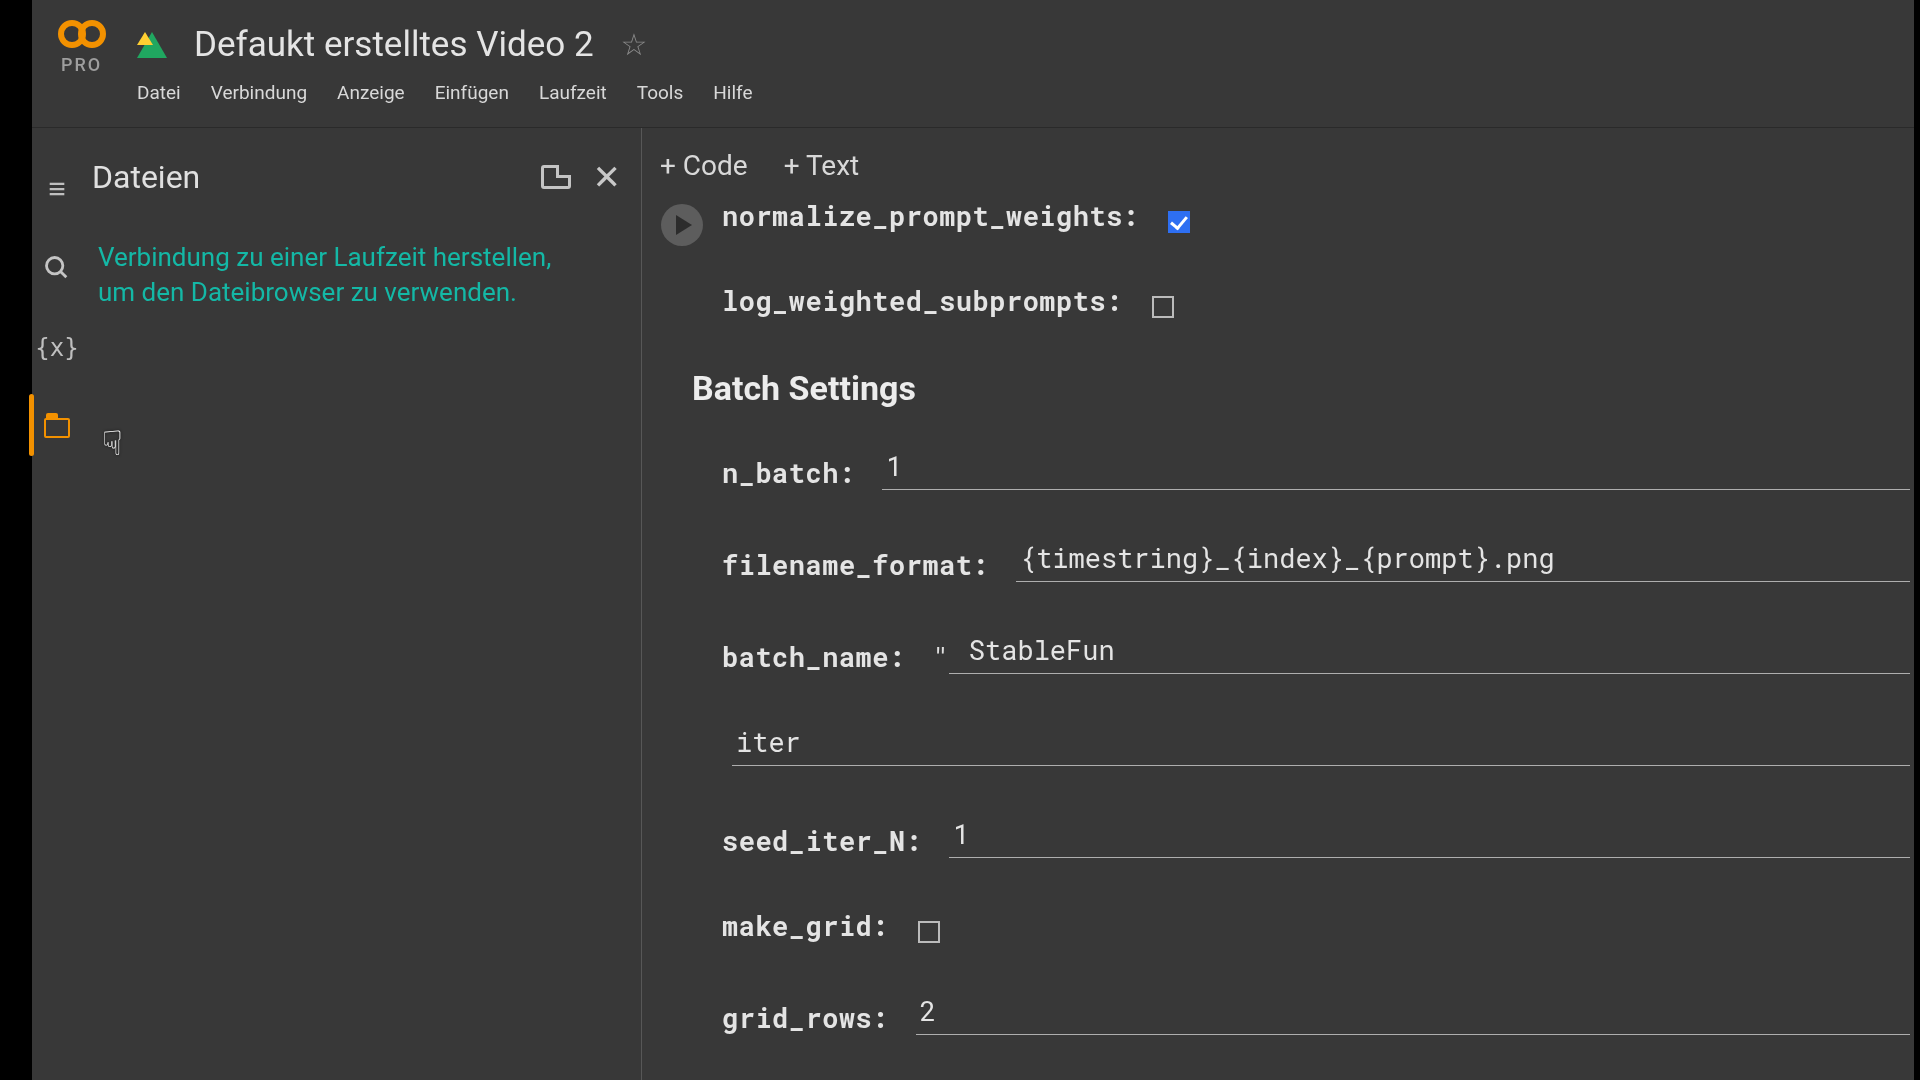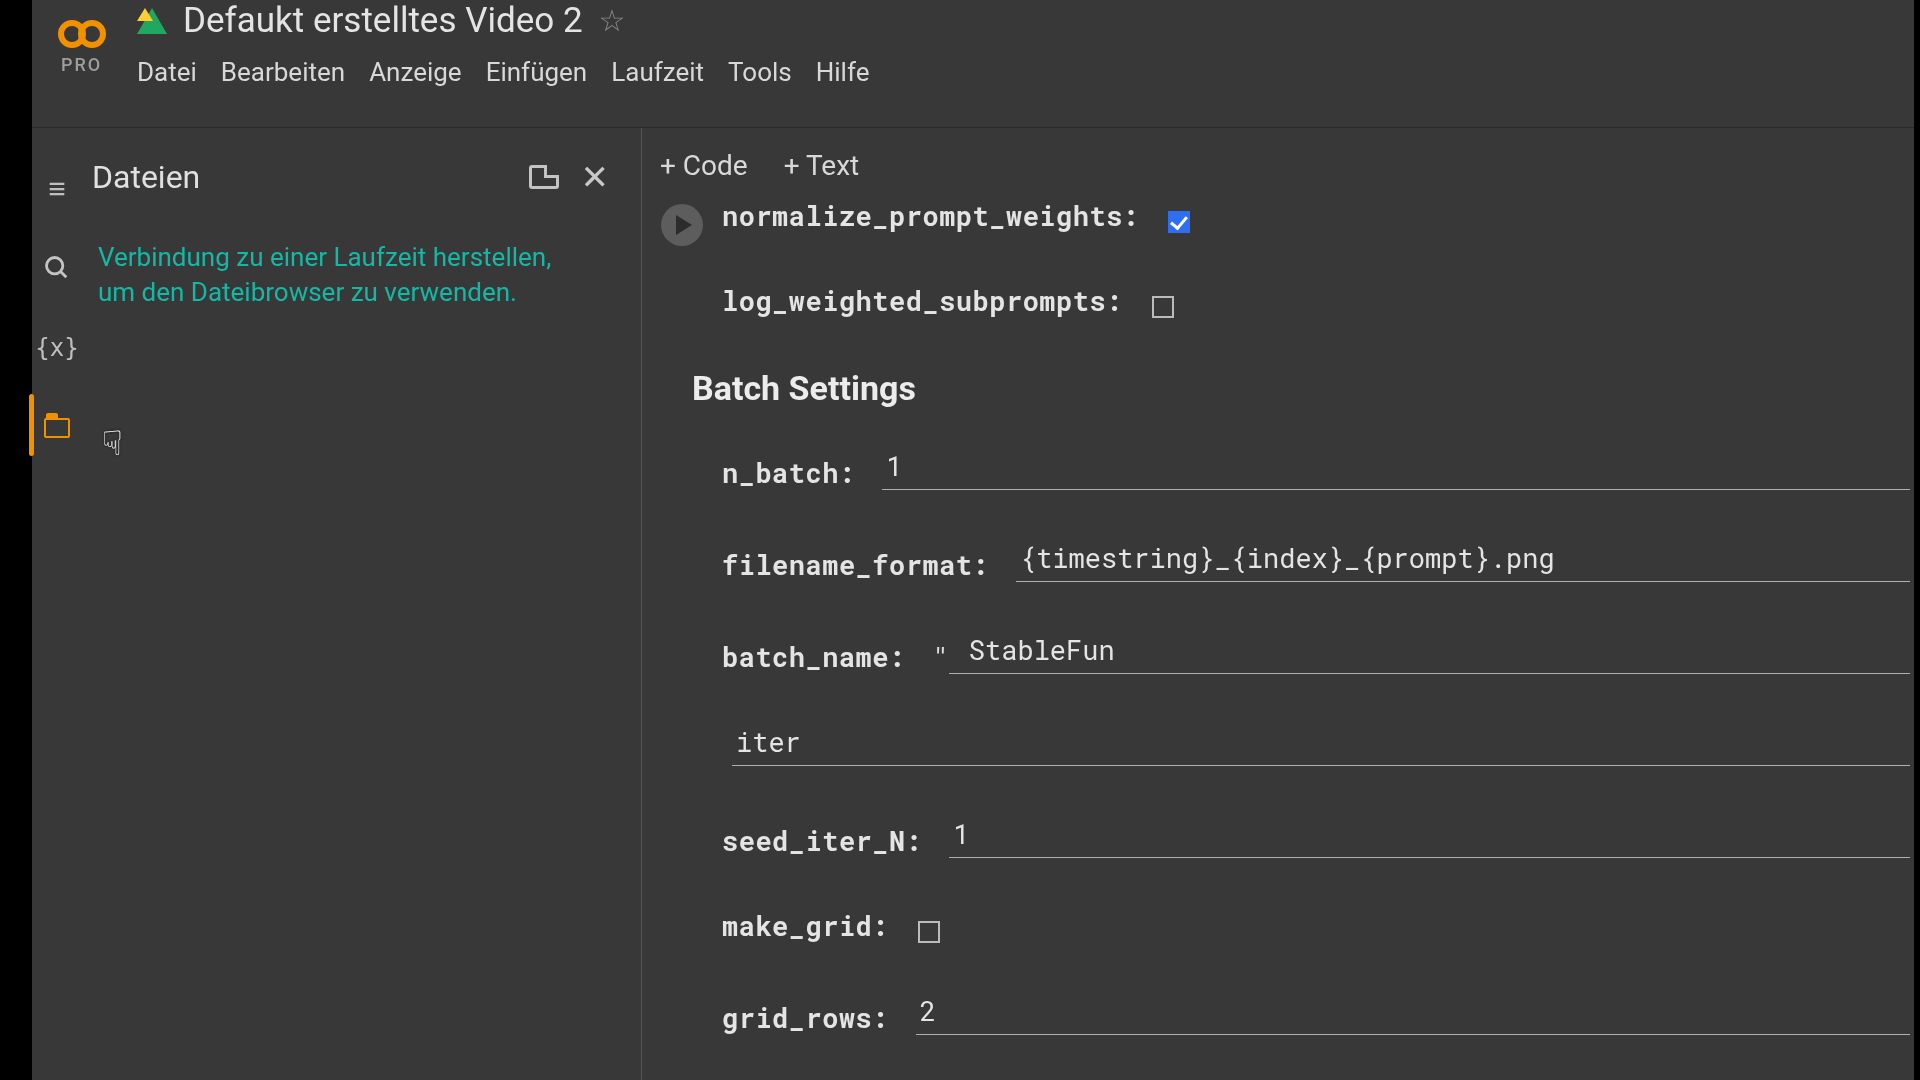"Defaukt erstelltes Video 2" .title-row { gap: 16px -> 27px; margin-top: none -> 24px }
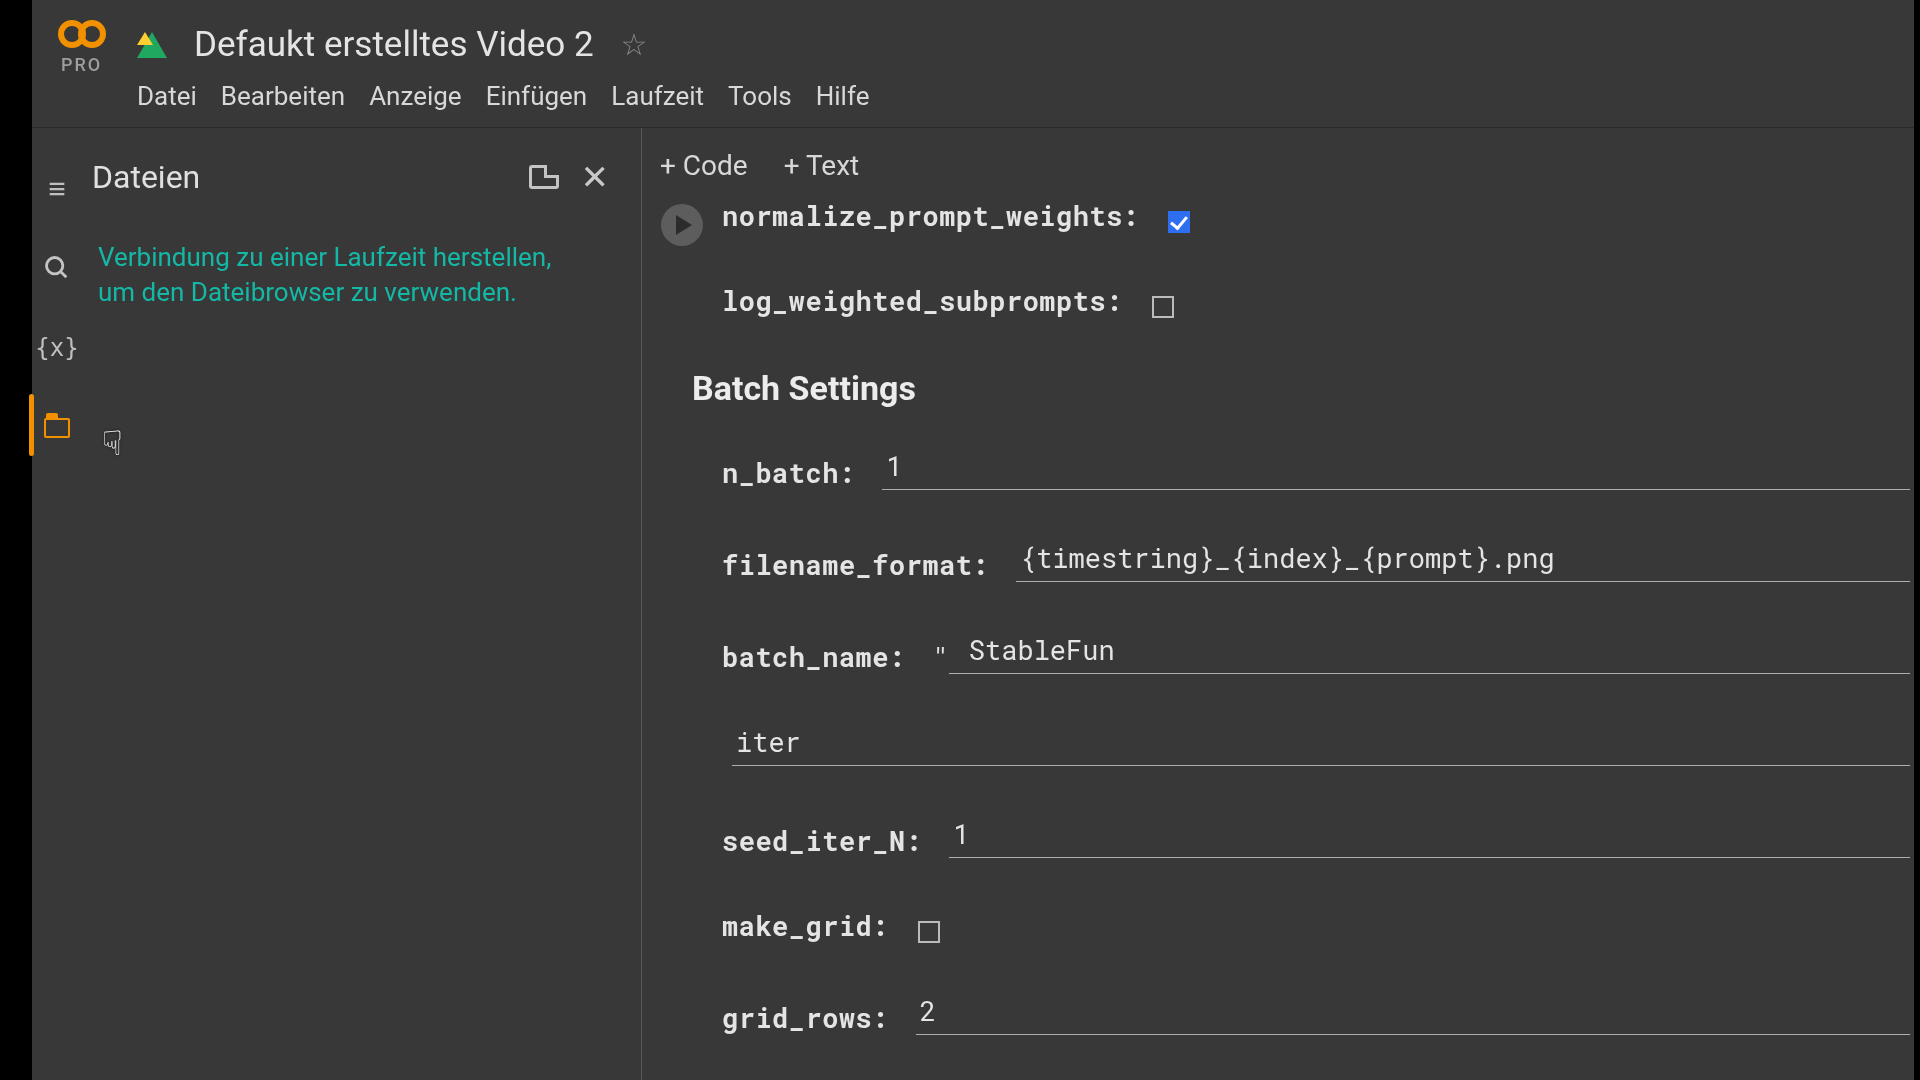"Datei" .menu-row { font-size: 26px -> 19px; gap: 24px -> 30px }
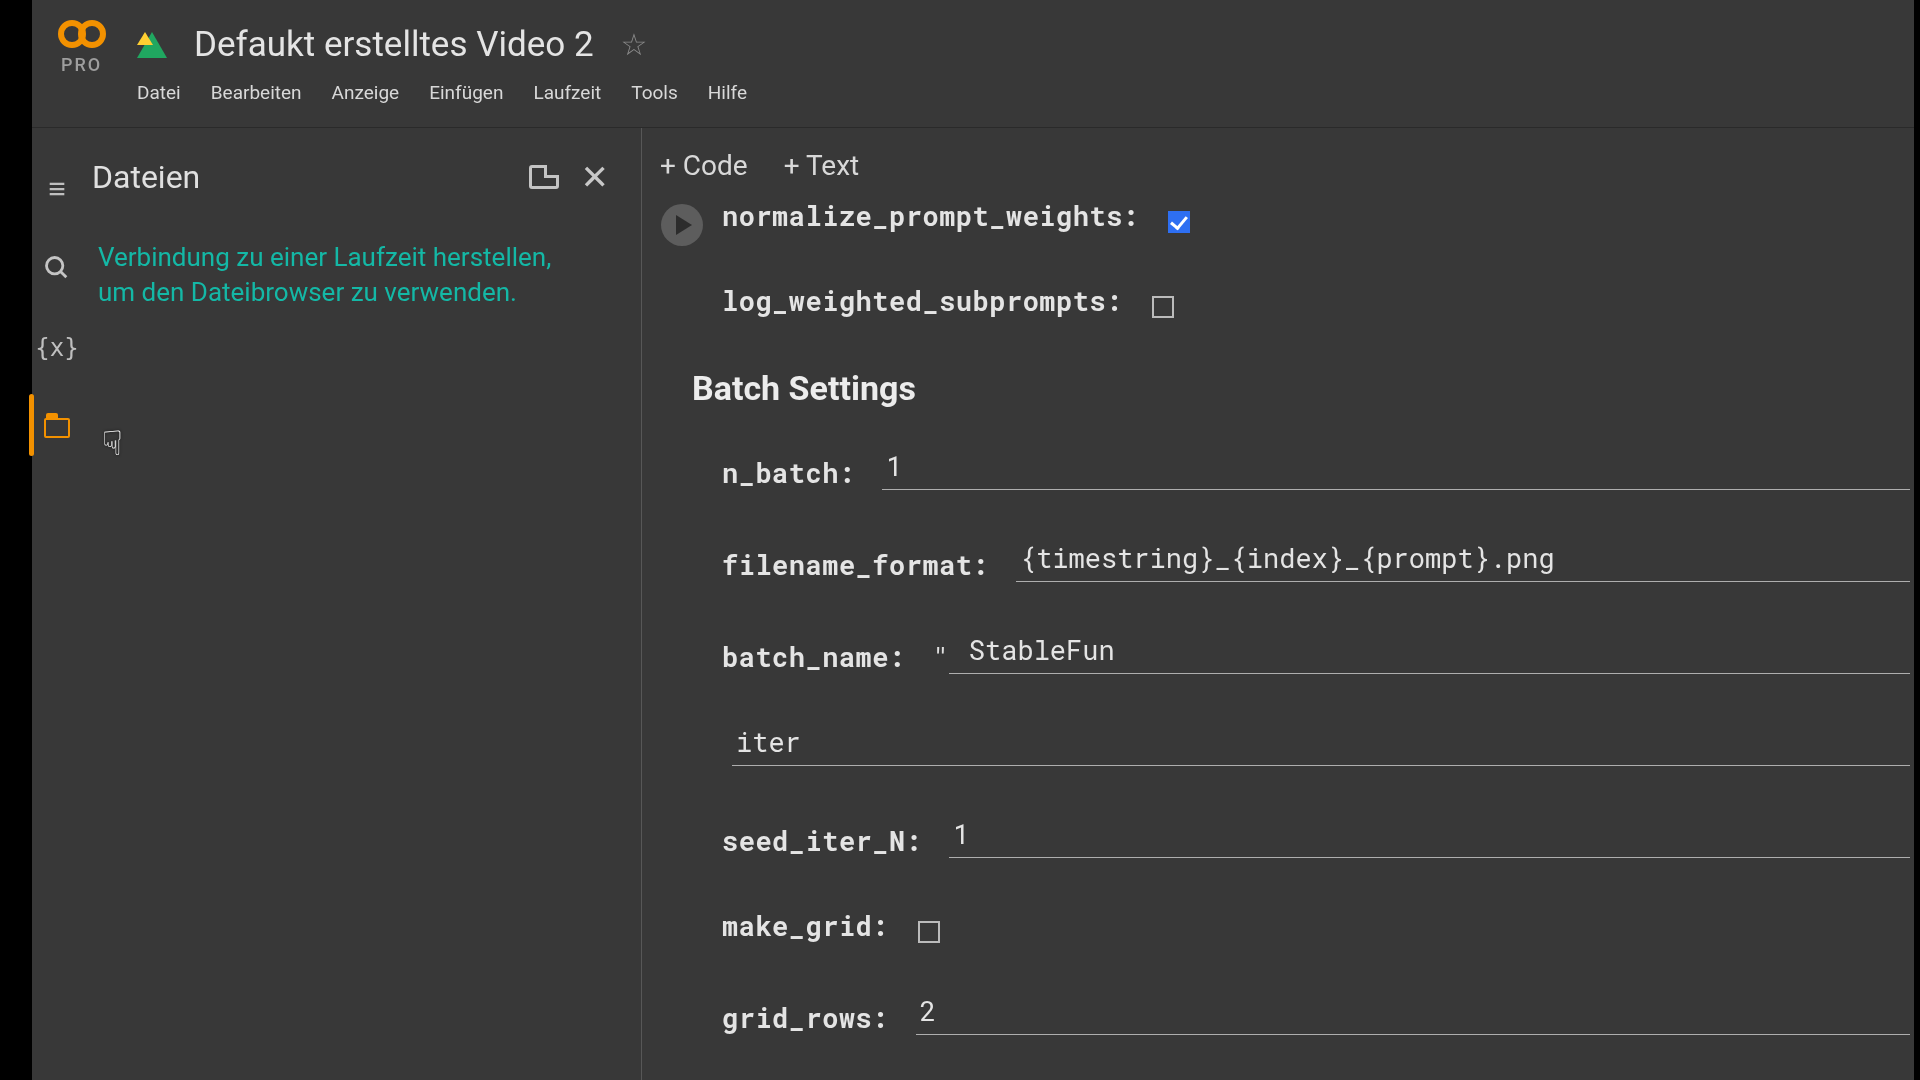"Bearbeiten" span { text: Bearbeiten -> Verbindung }
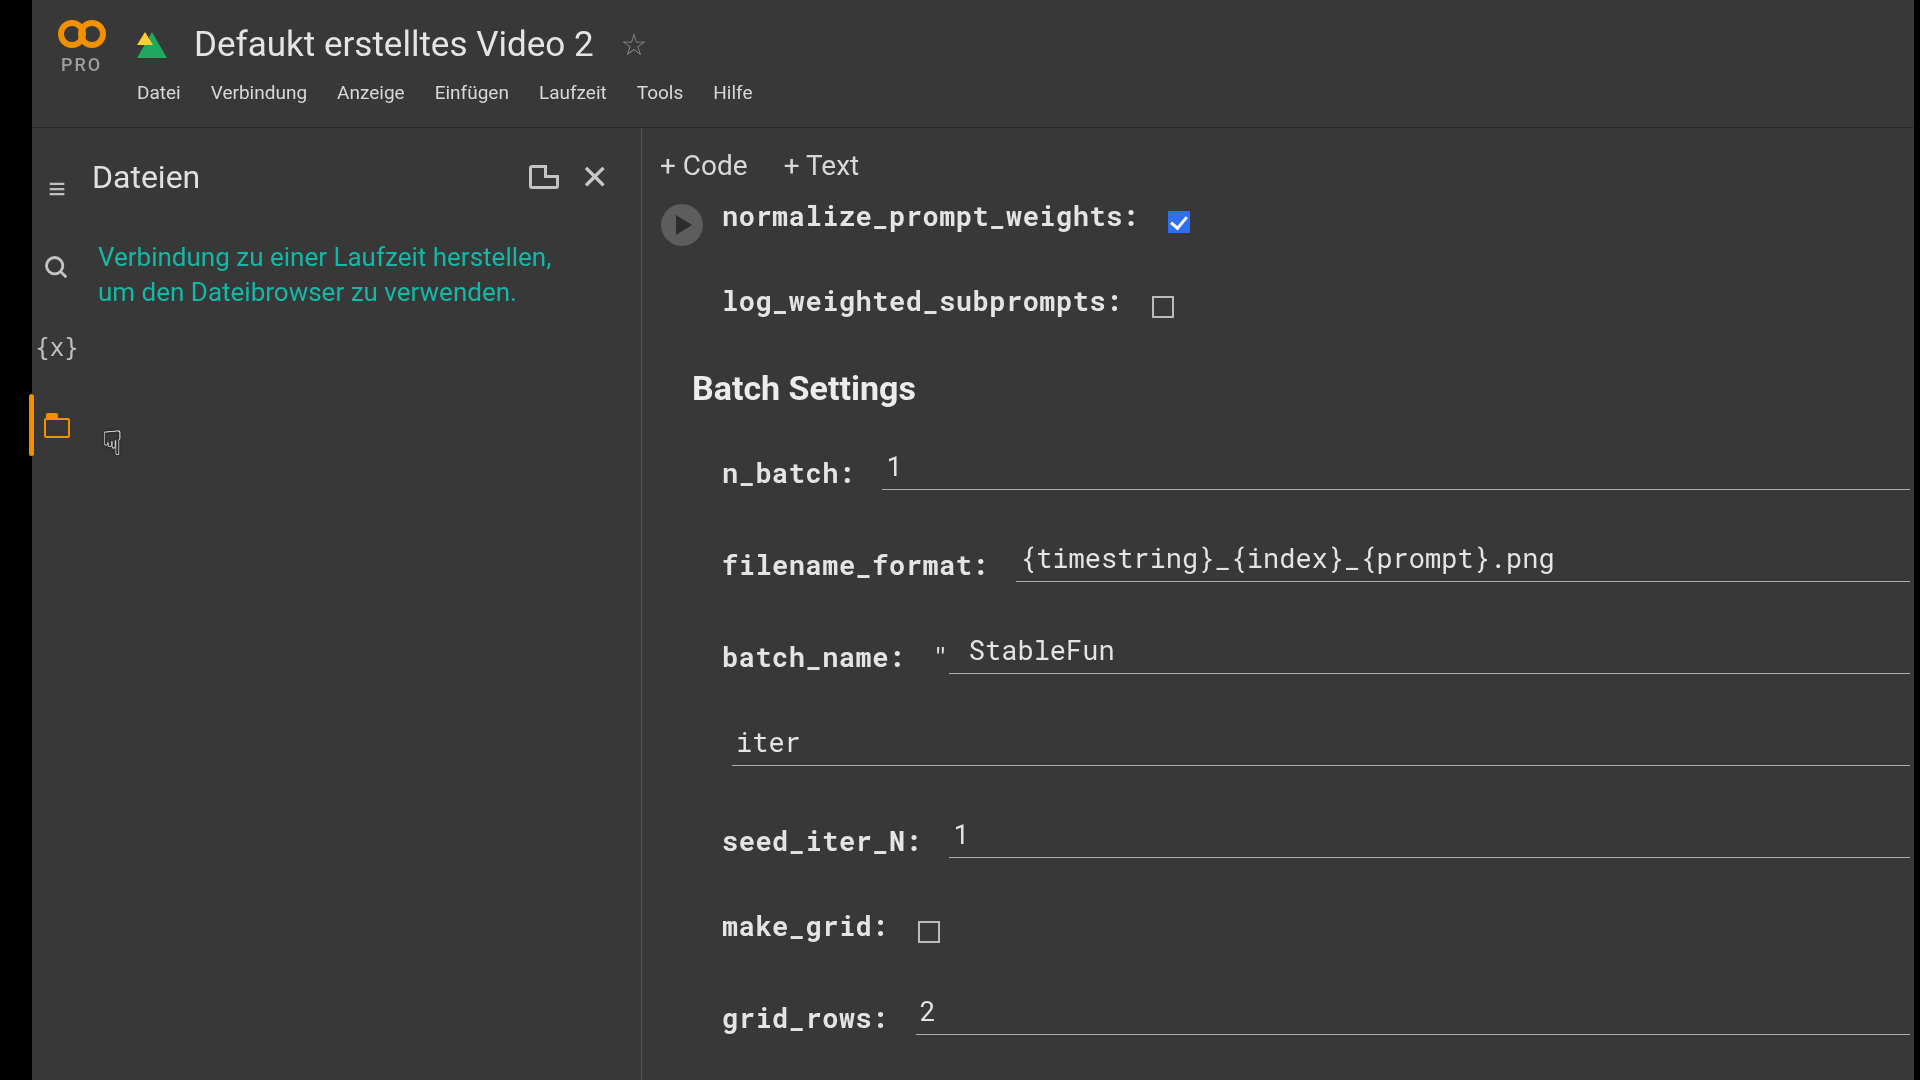"Dateien" .files-panel { padding: 30px 32px 0 10px -> 30px 20px 0 10px }
